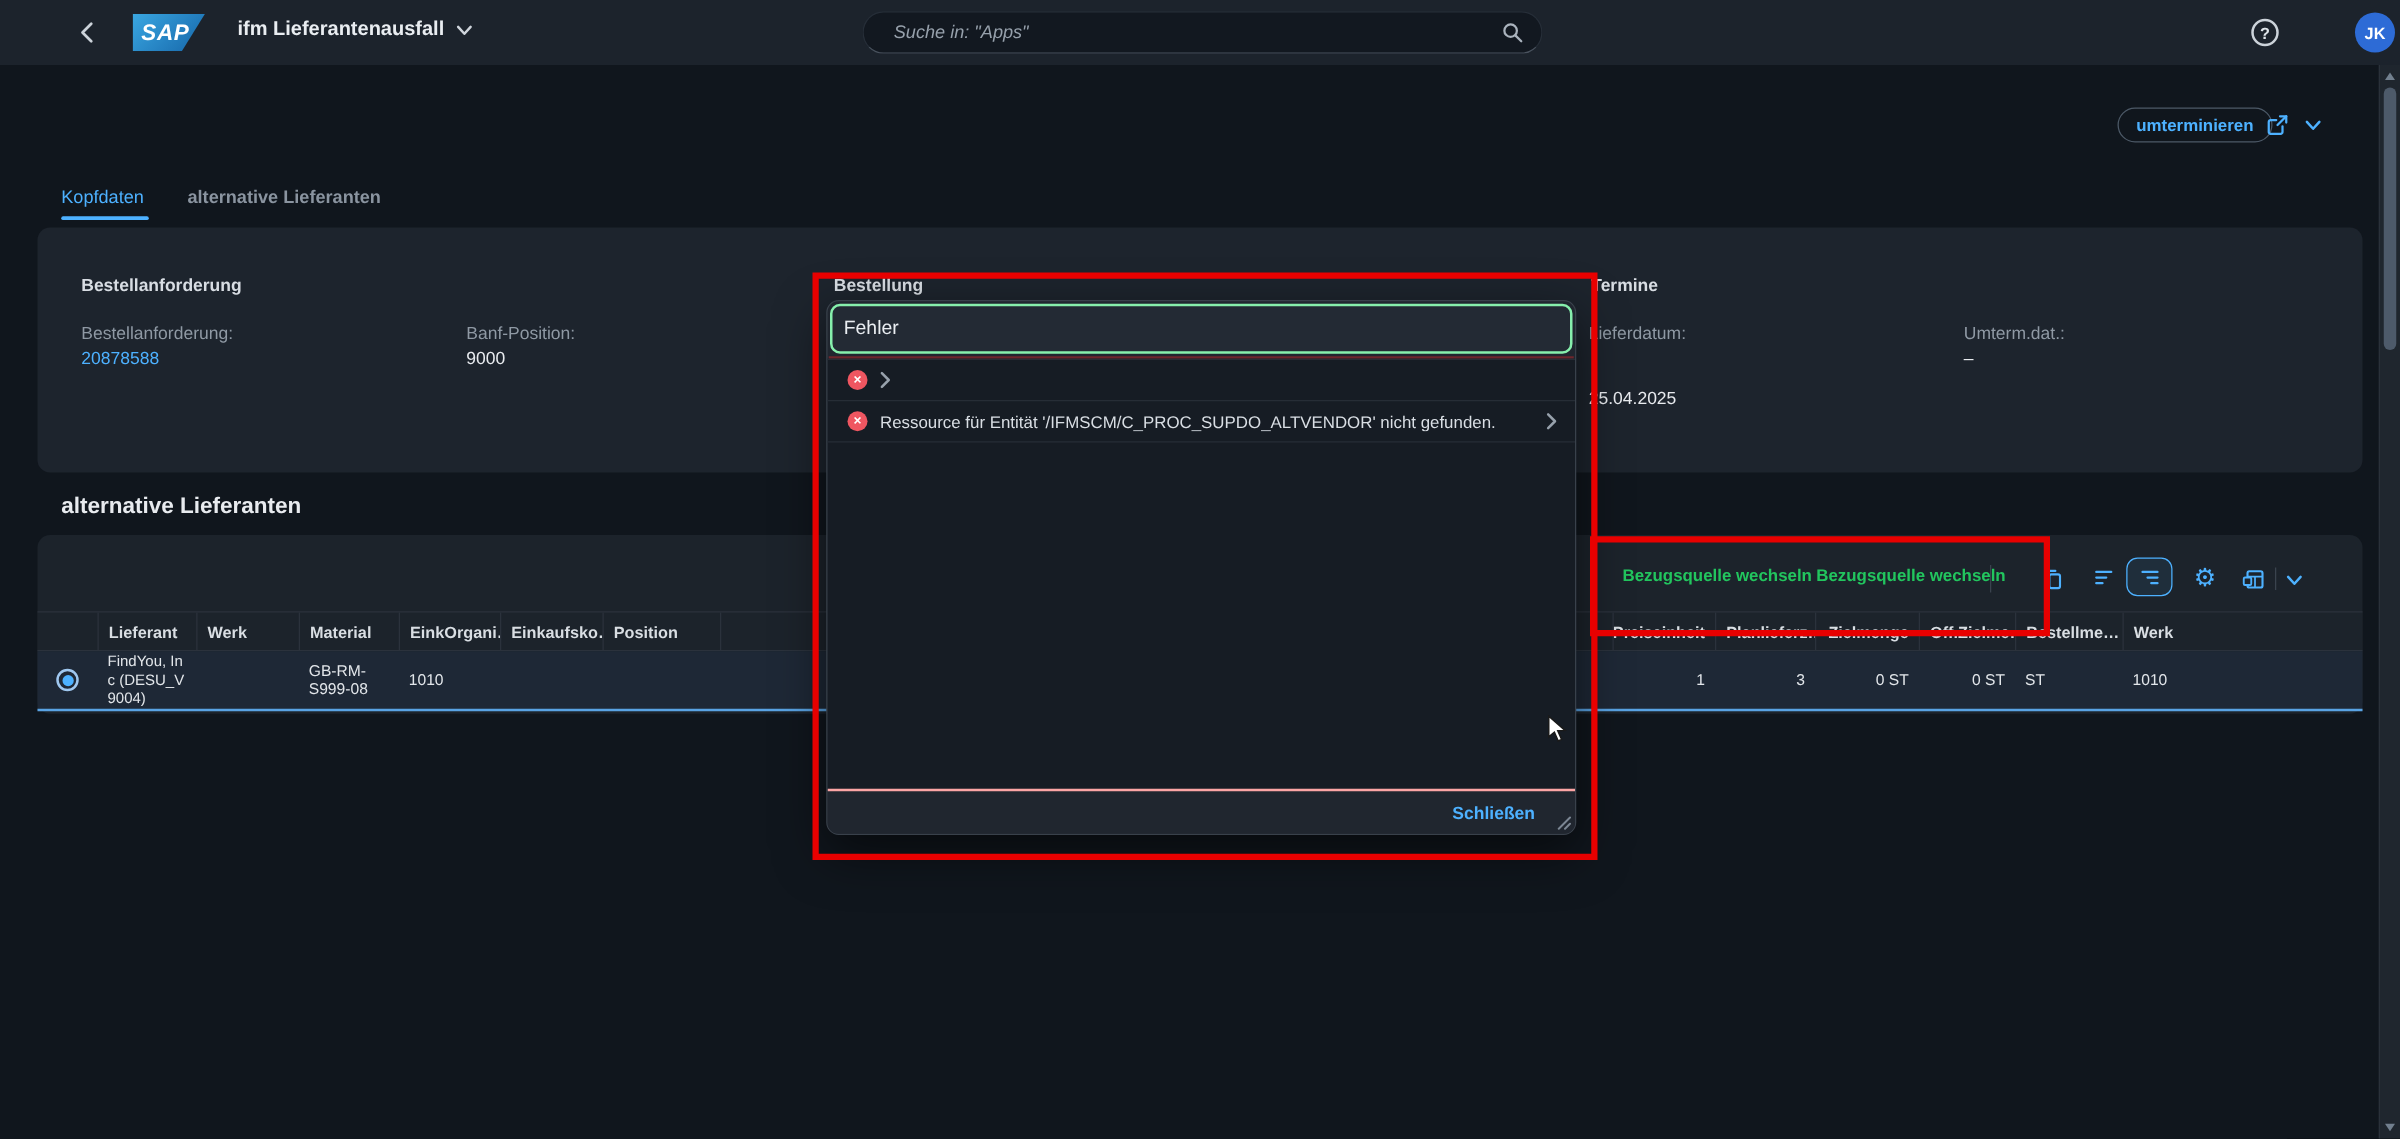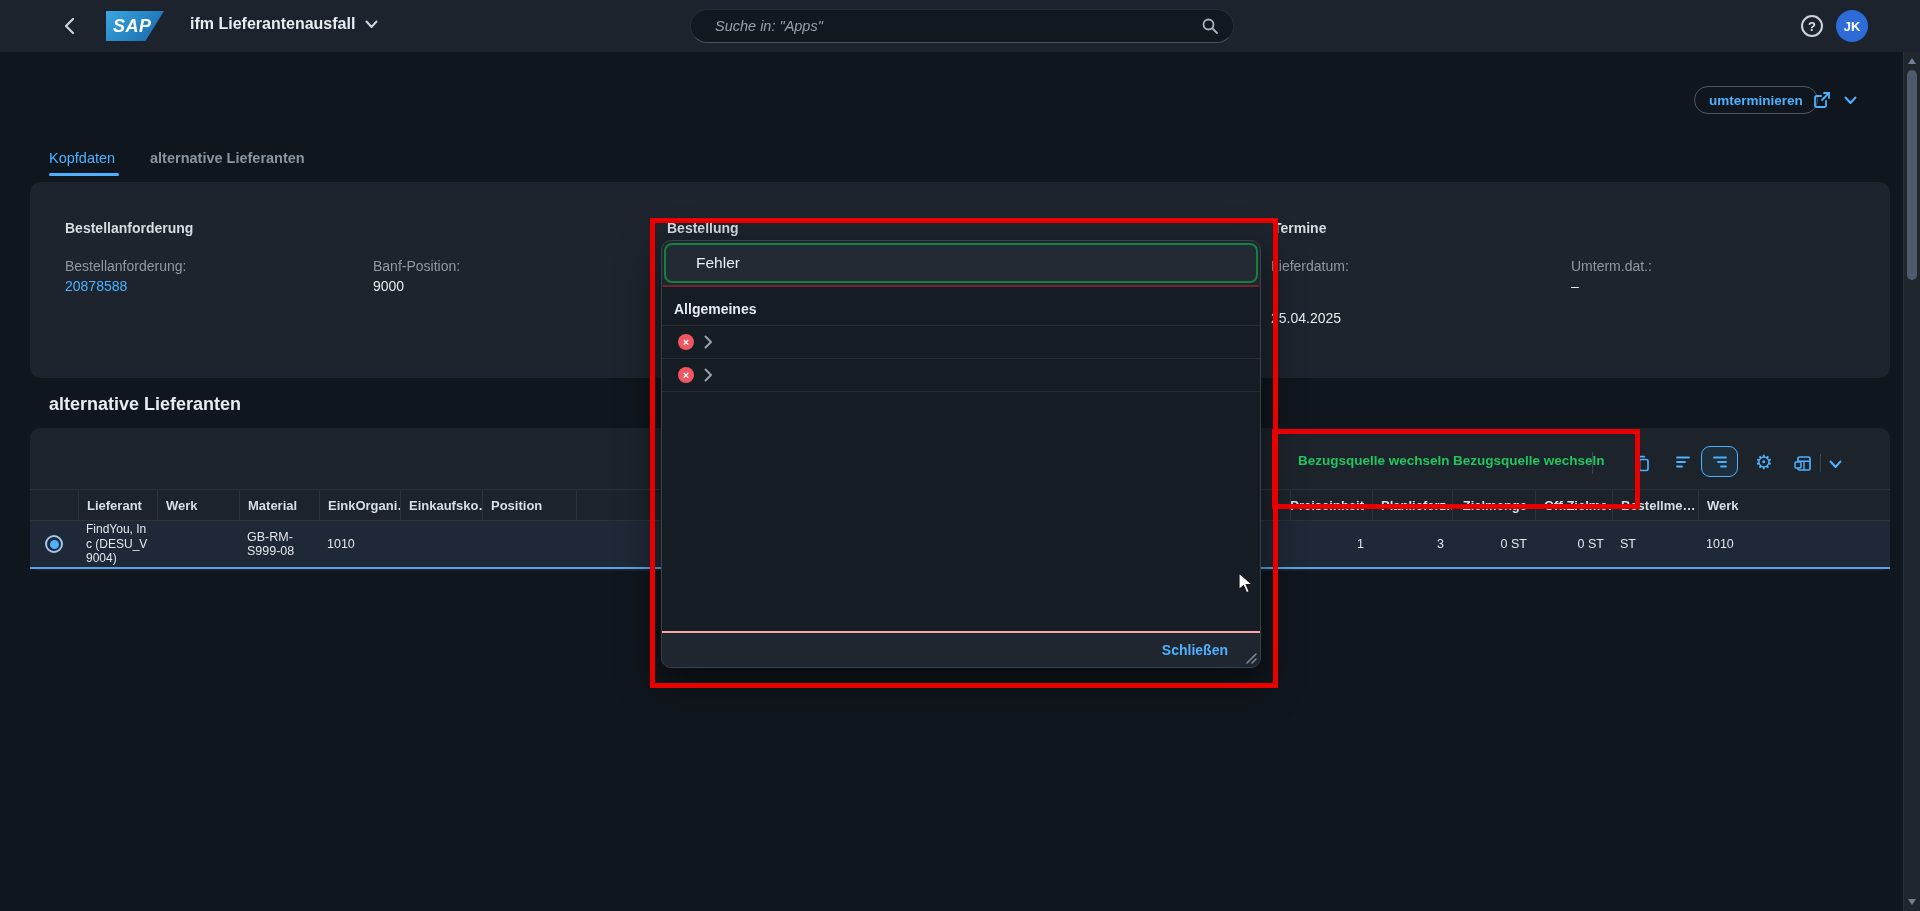"JK" div.avatar { margin-left: none -> 48px }
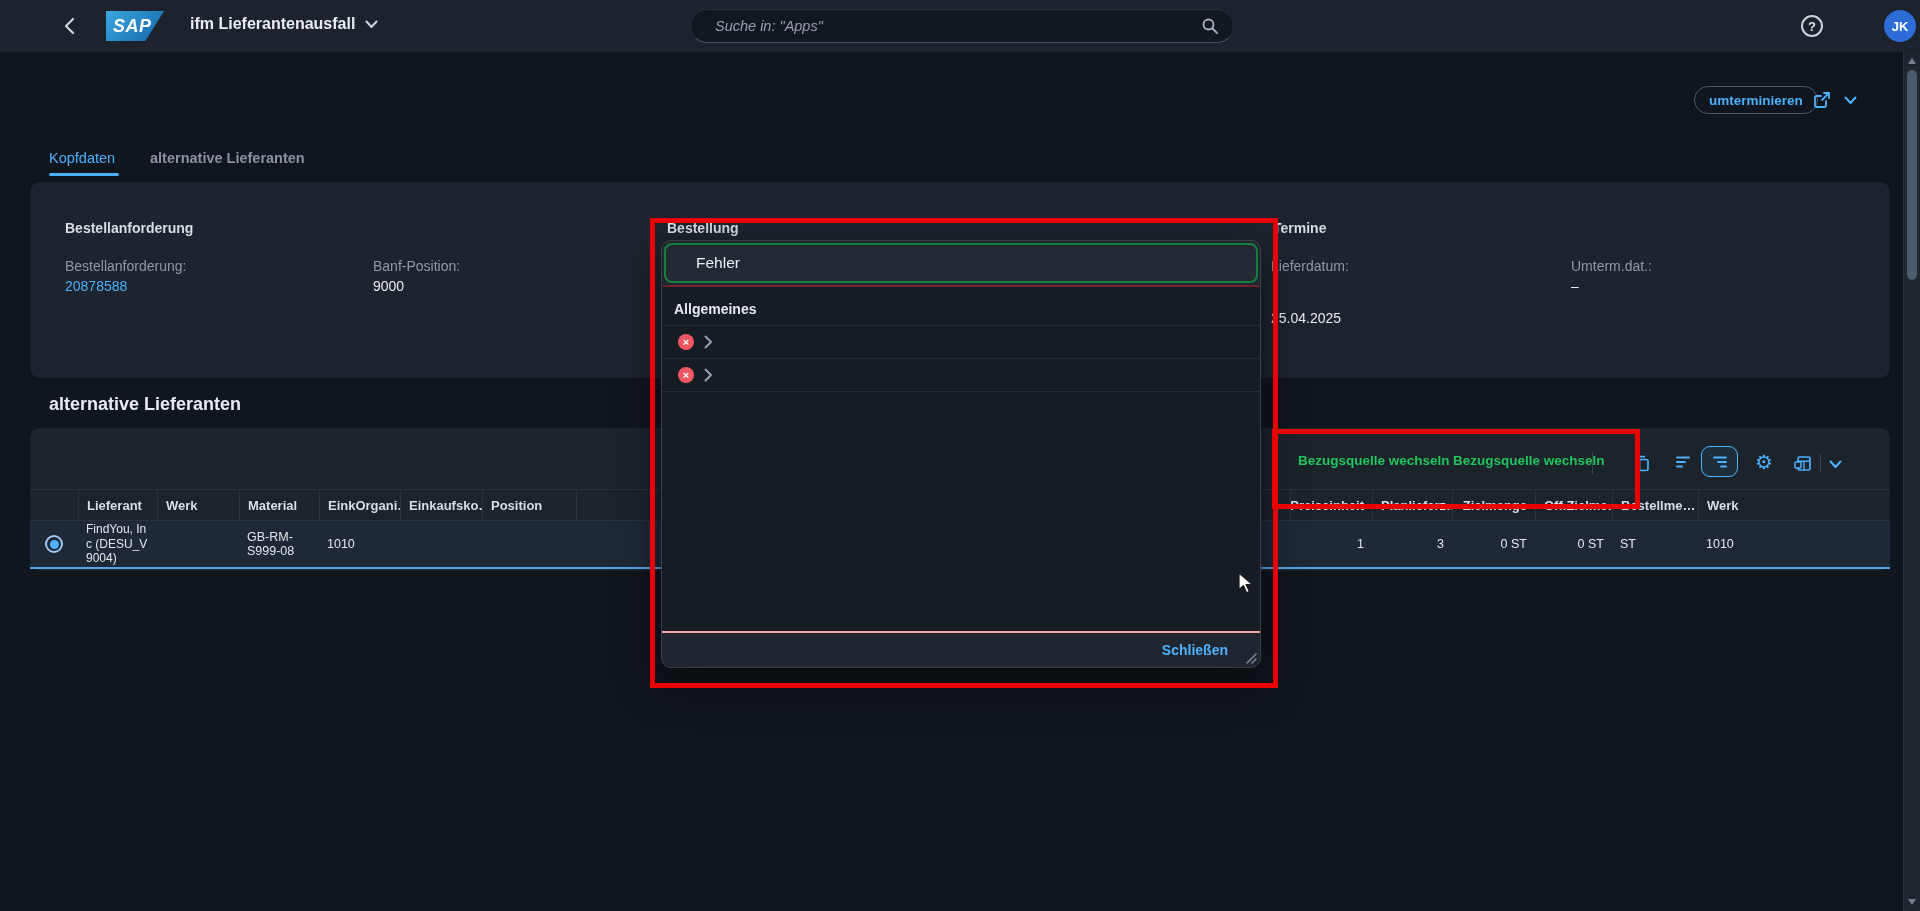"Fehler" .dlg-header { border: 2px solid #15803d -> 2px solid #86efac; padding-left: 30px -> 9px }
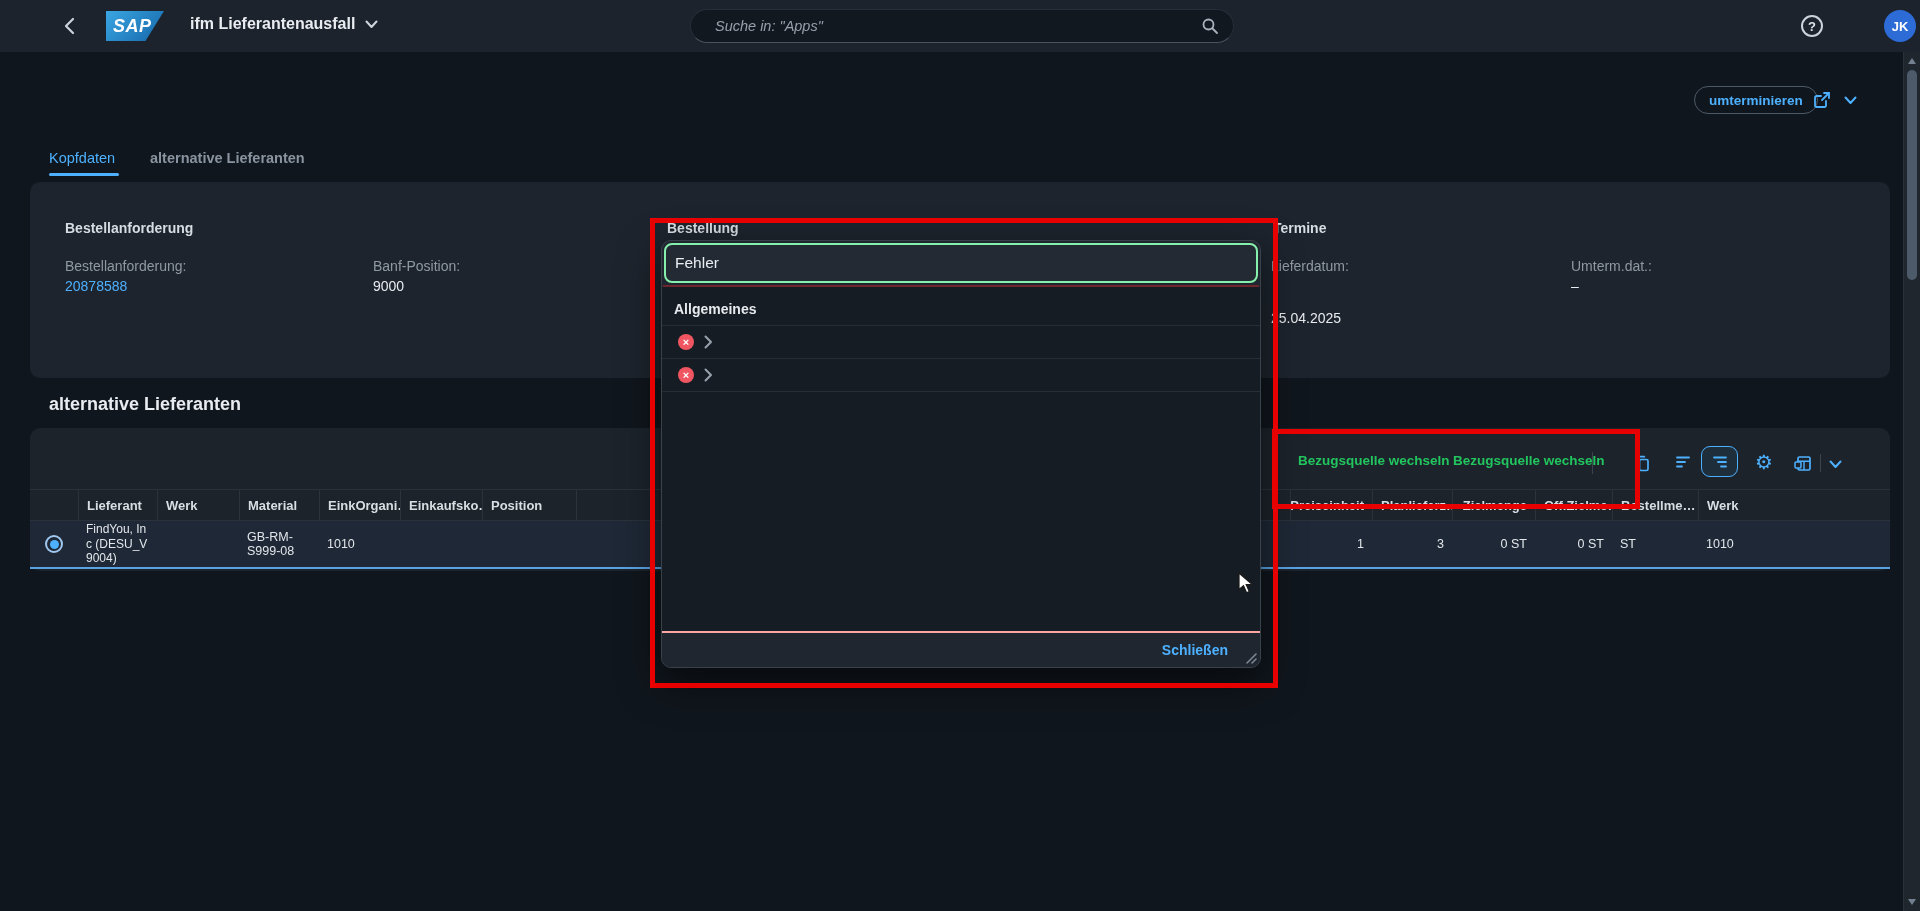"Allgemeines" div.dlg-group { html: <div>Allgemeines</div> -> none }
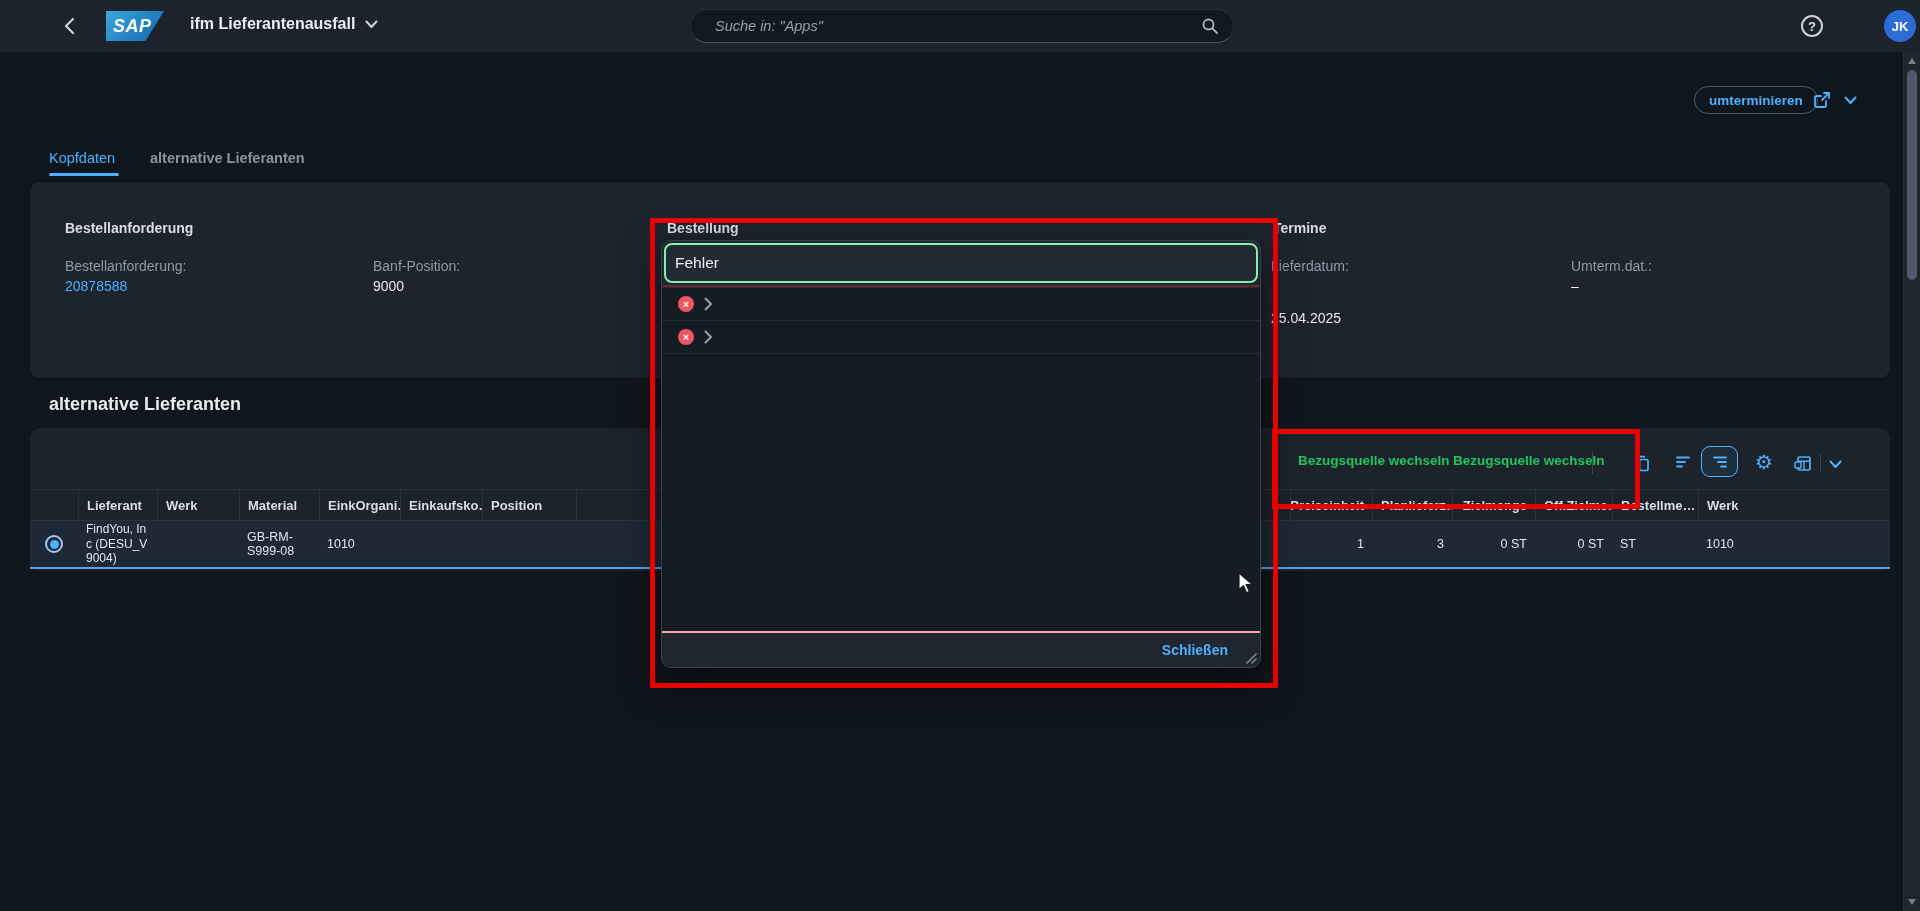"Ressource für Entität" div.msg-txt { html: none -> <div>Ressource für Entität '/IFMSCM/C_PROC_SUPDO_ALTVENDOR' nicht gefunden.</div> }
